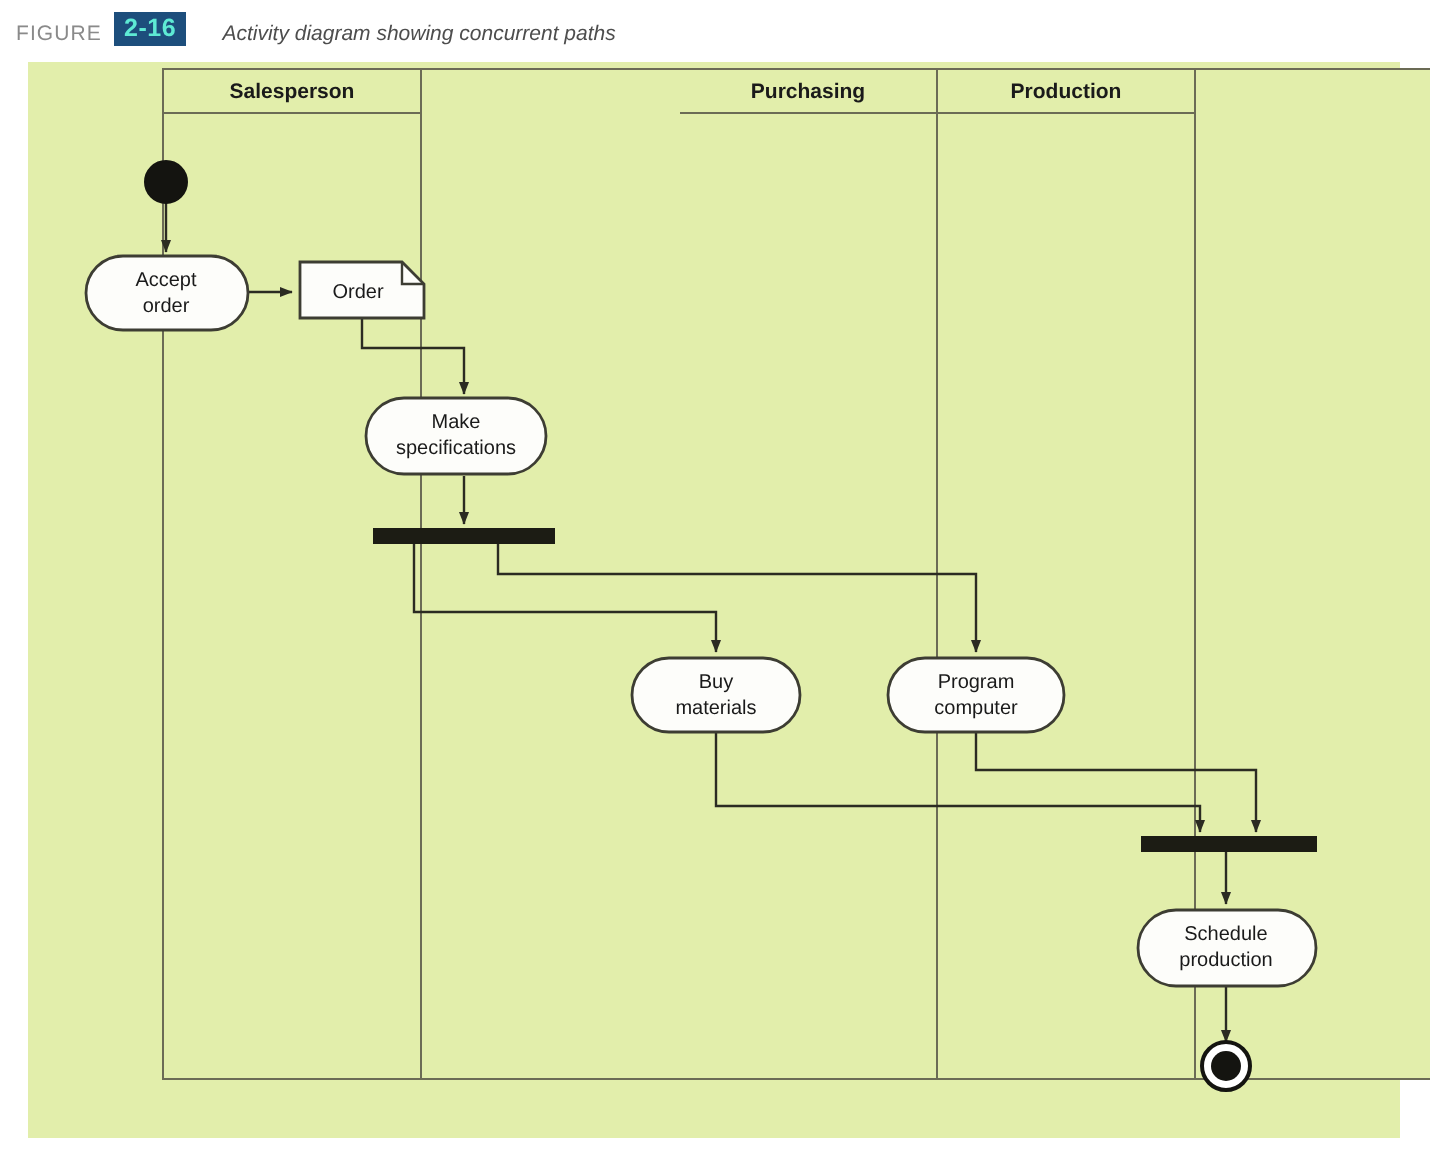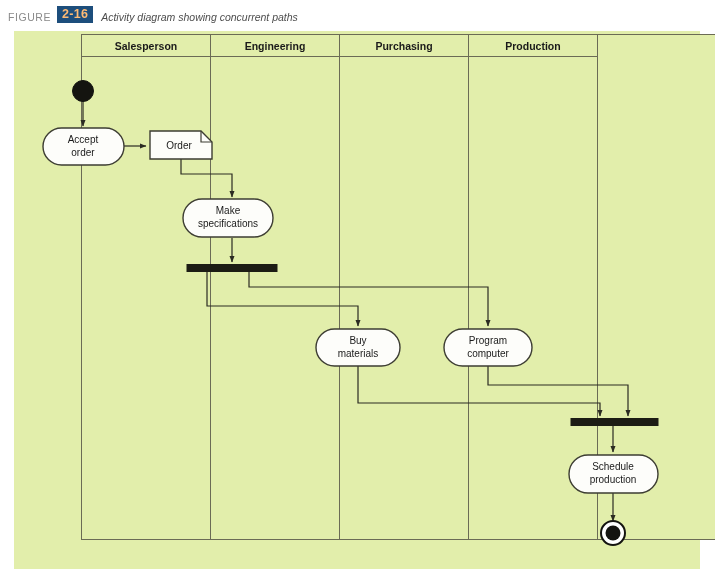"2-16" #figure-caption .fig-number { color: #fdba74 -> #5eead4 }
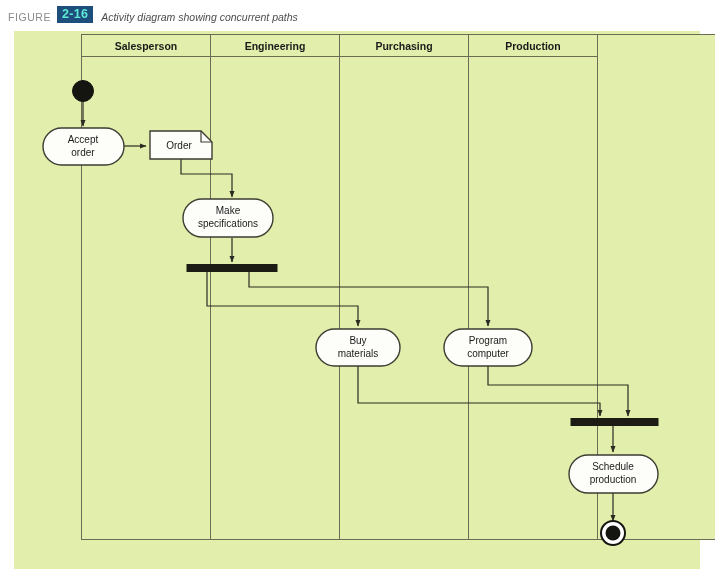"Activity diagram showing concurrent" #figure-caption .fig-title { margin-left: 2px -> 12px }
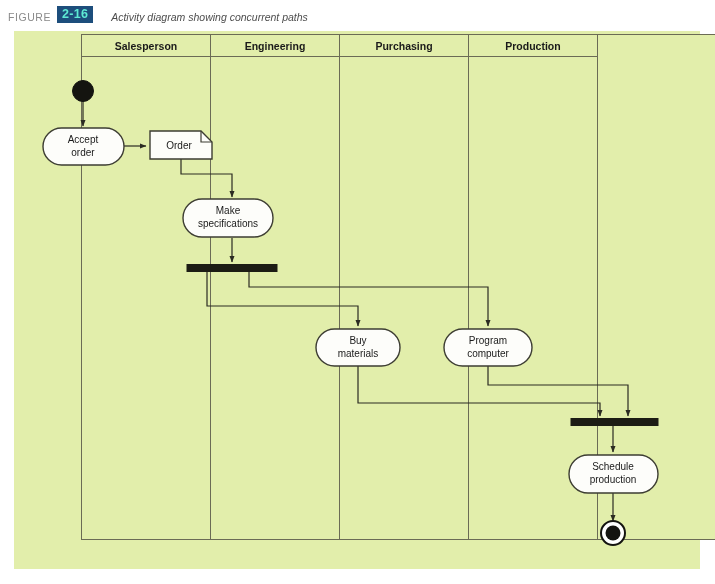"Engineering" div.lane-col { html: <div> <div>Engineering</div> </div> -> none }
